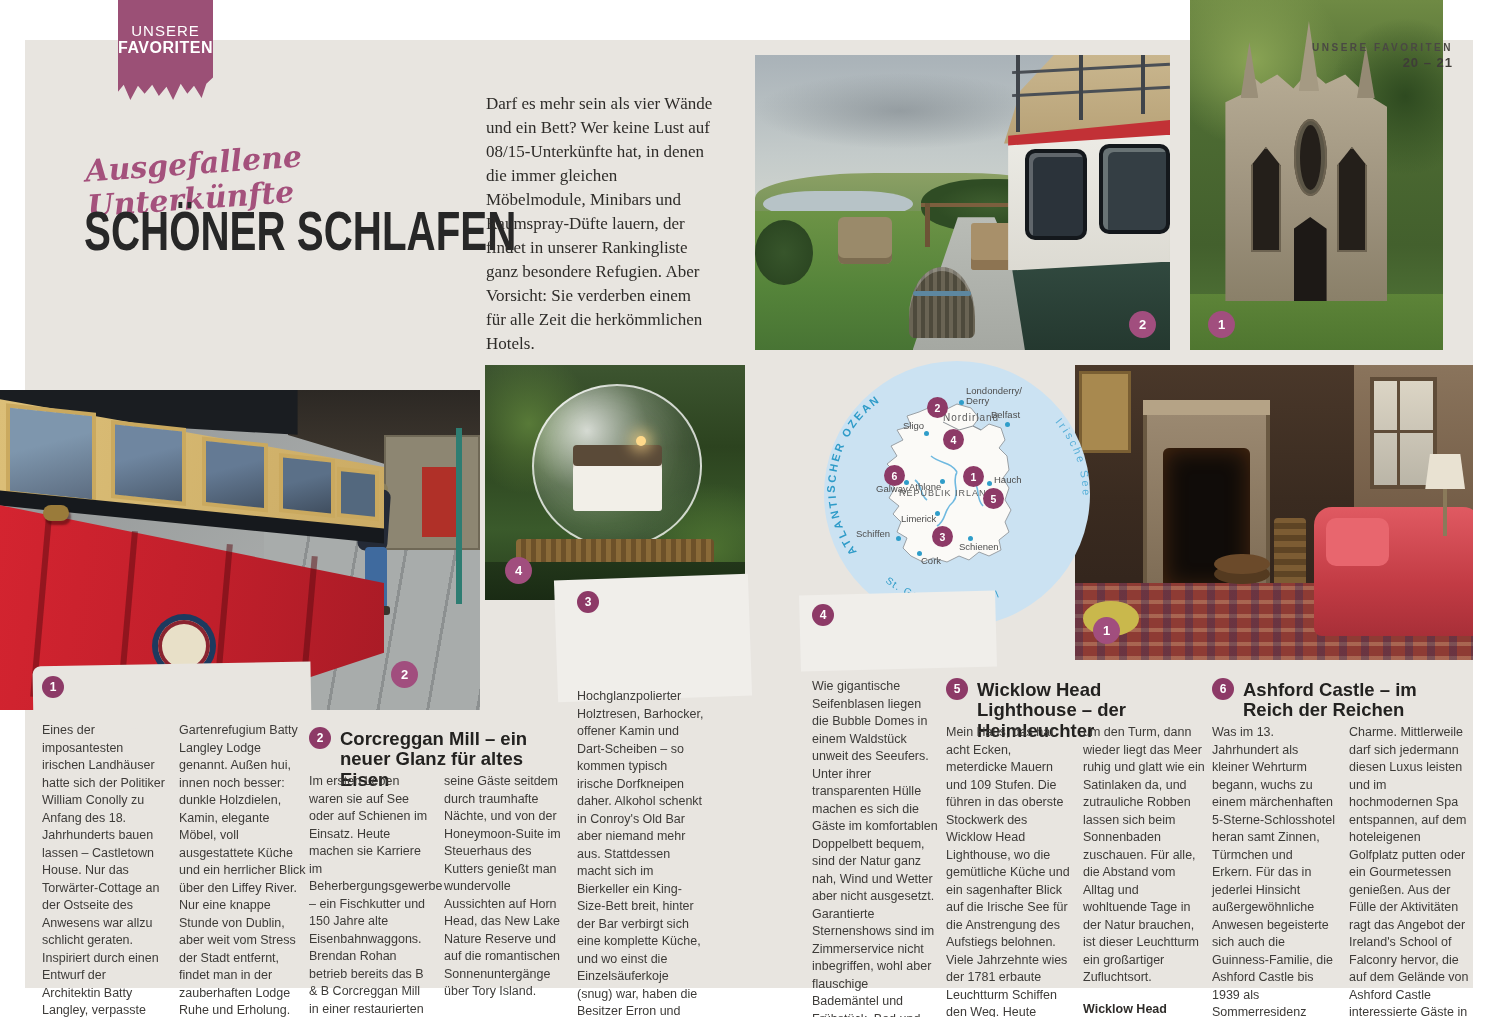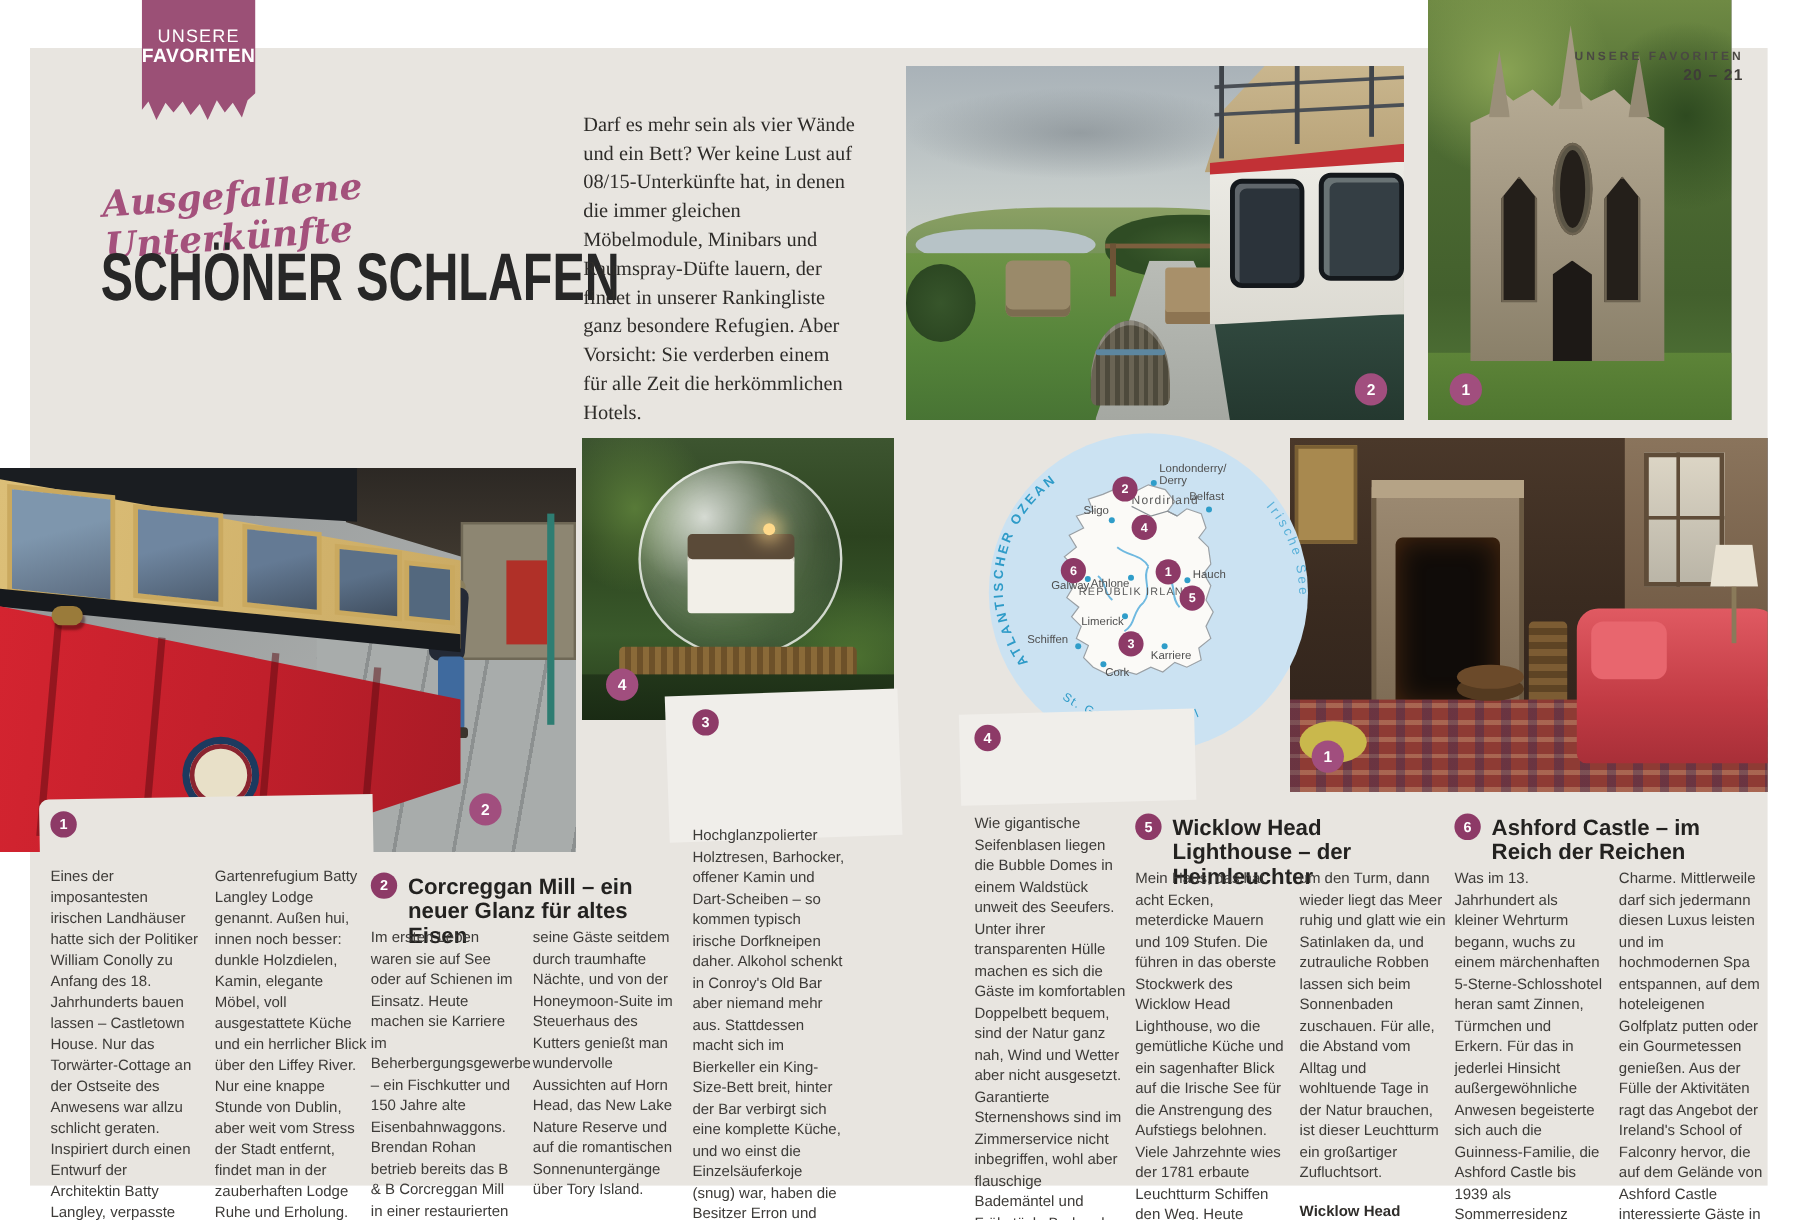"Karriere" span.city { text: Karriere -> Schienen }
